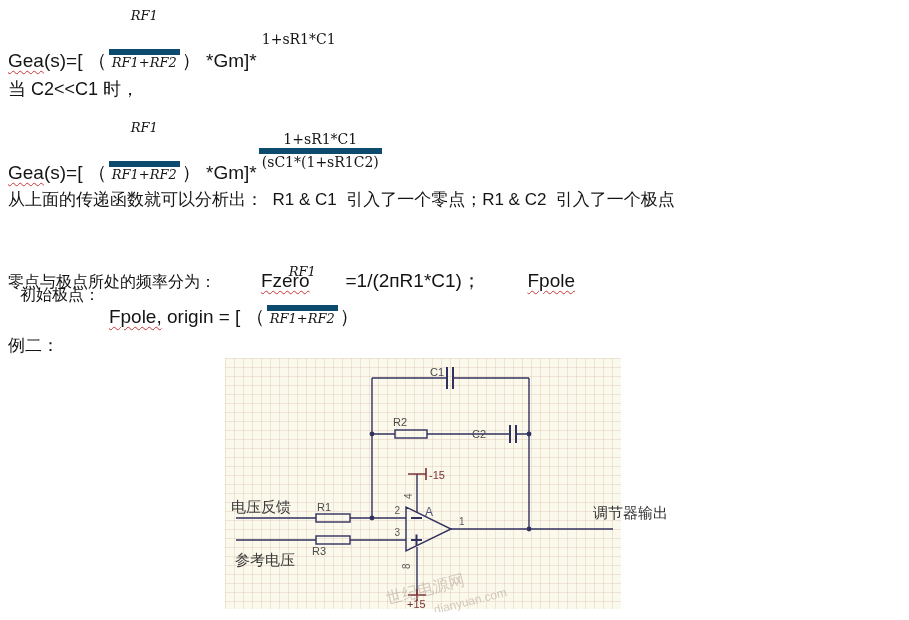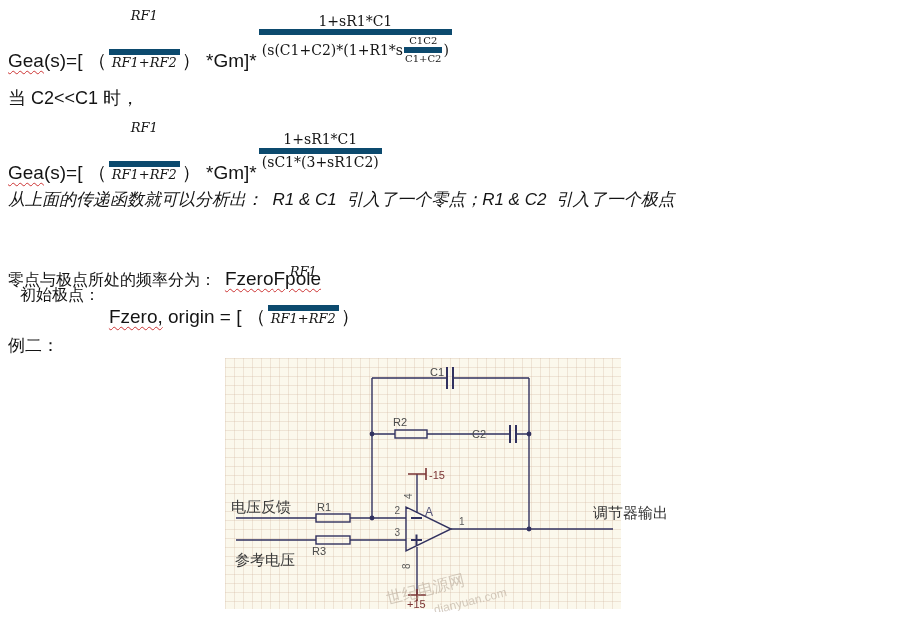"(s(C1+C2)*(1+R1*s" span.den { html: <span><span>(s(C1+C2)*(1+R1*s</span><span><span>C1C2</span><span>C1+C2</span></span><span>)</span></span> -> none }
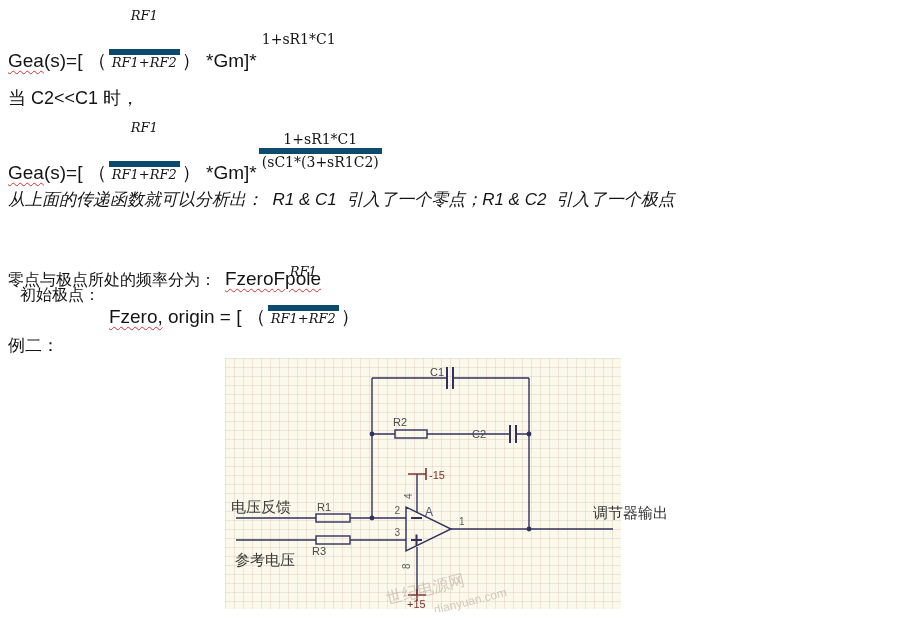"当 C2<<C1 时，" div.abs { margin-top: 9px -> none }
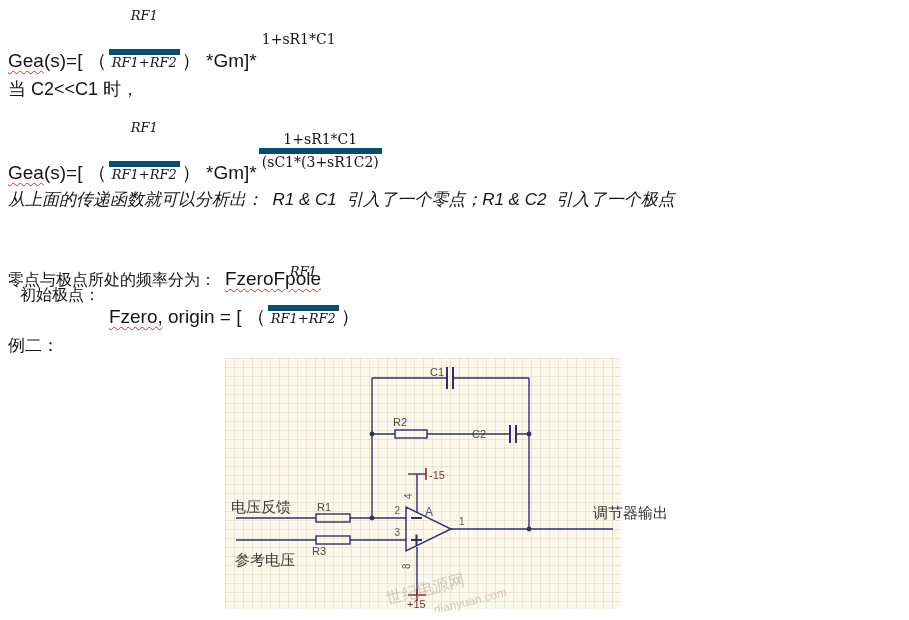"(sC1*(3+sR1C2)" span.den { text: 3+sR1C2 -> 1+sR1C2 }
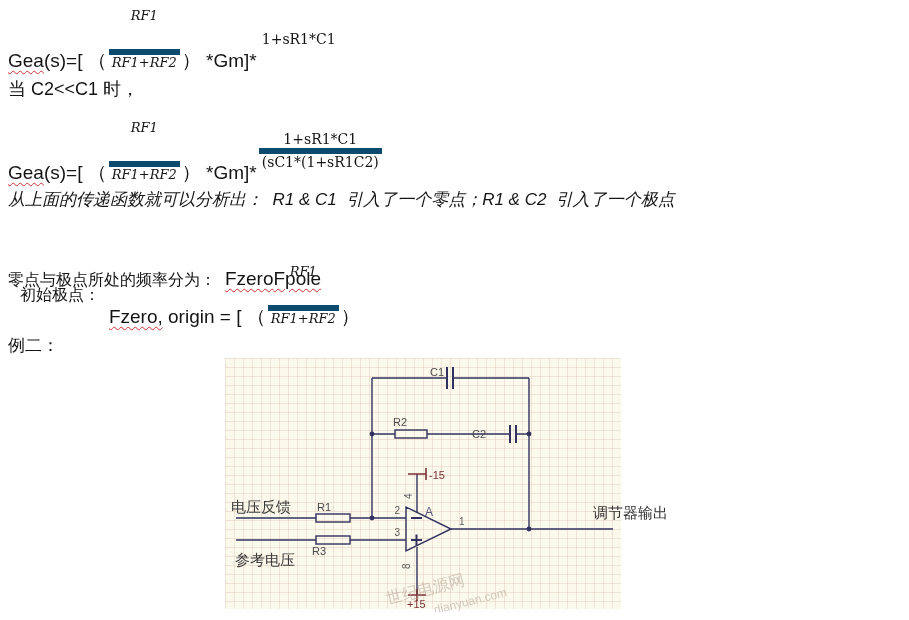"从上面的传递函数就可以分析出： R1 & C1 引入了一个零点；R1" div.abs { font-style: italic -> none }
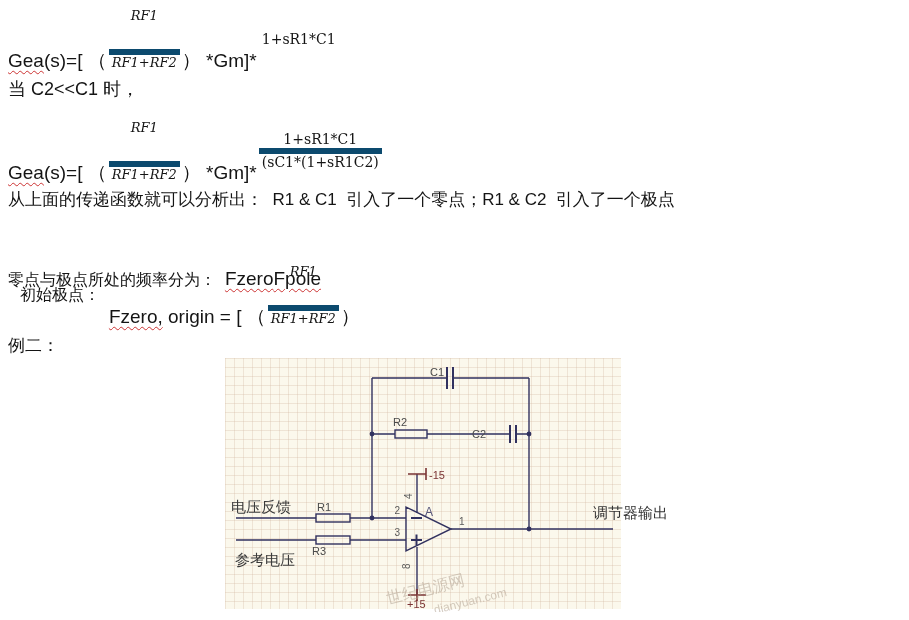"零点与极点所处的频率分为：" div.abs { gap: none -> 36px }
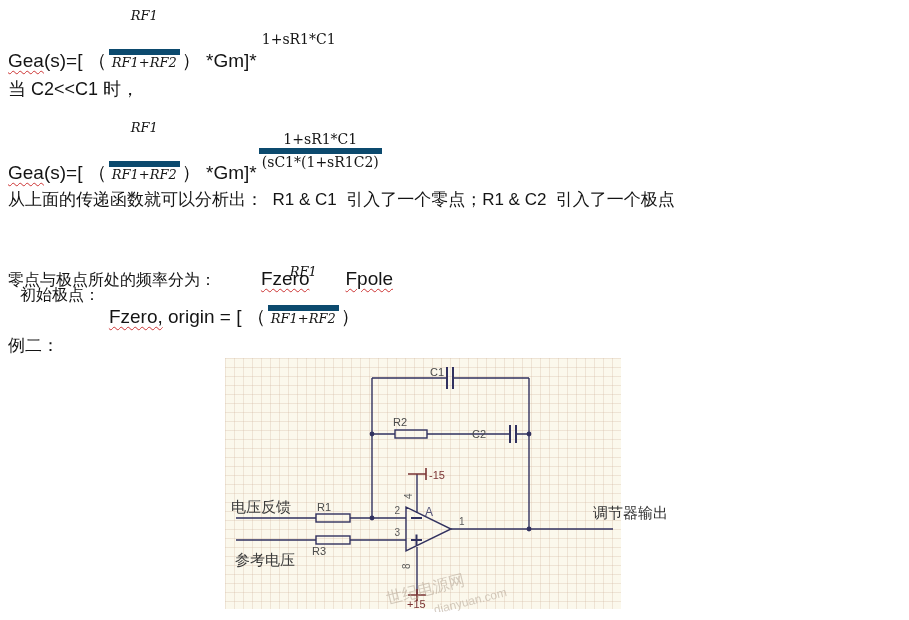"=1/(2пR1*C1)；" span.main { html: none -> <span>=1/(2пR1*C1)； </span> }
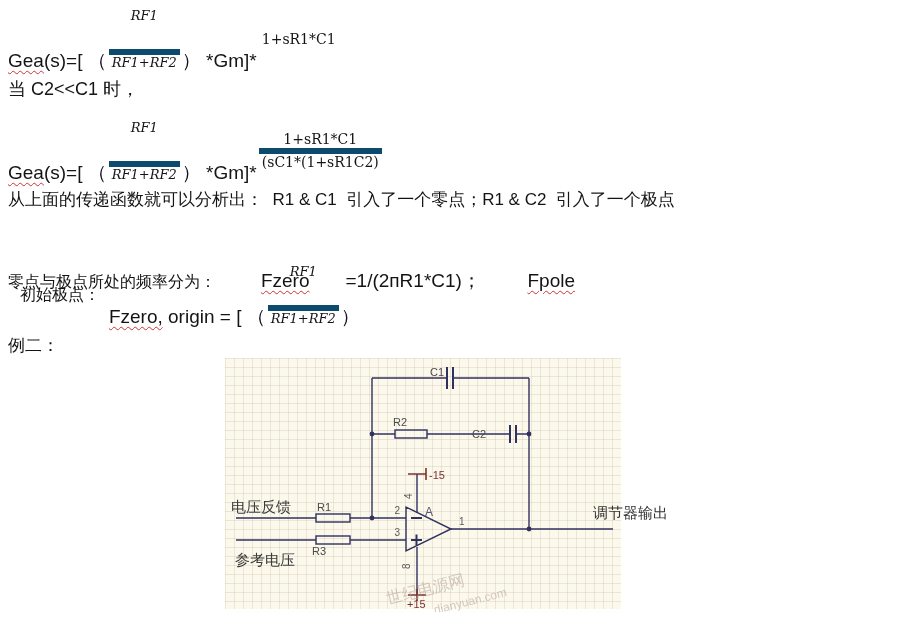"Fzero," span.main { text: Fzero -> Fpole }
